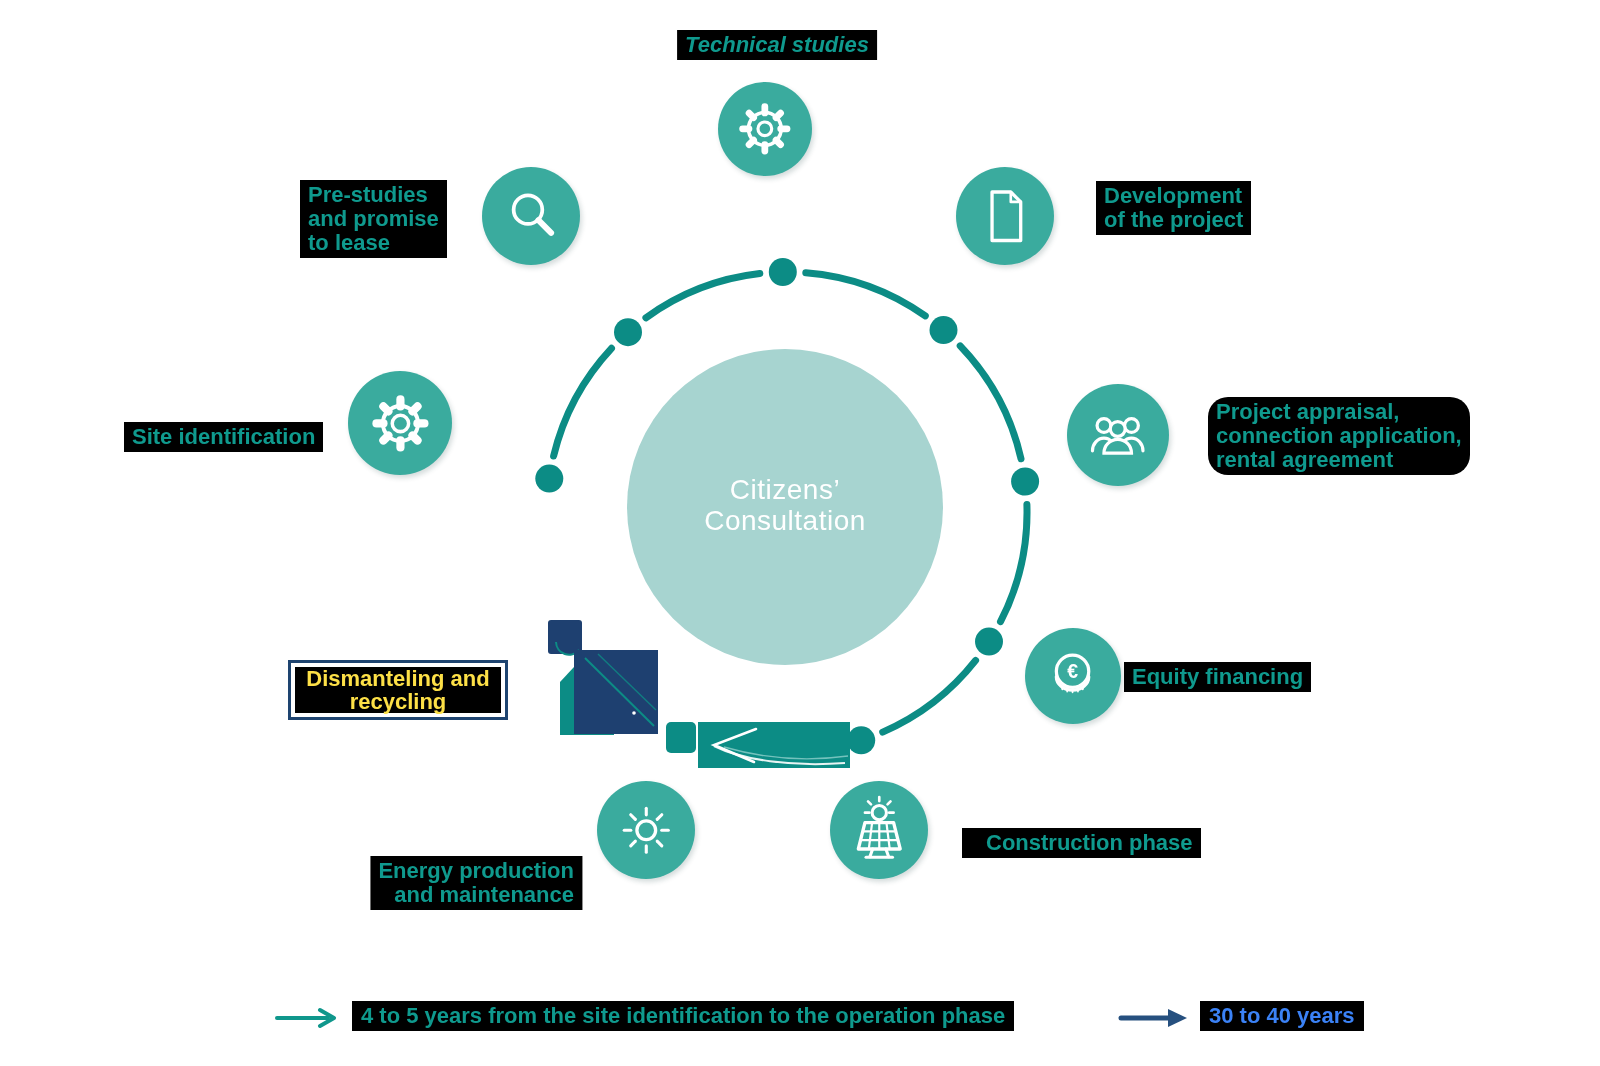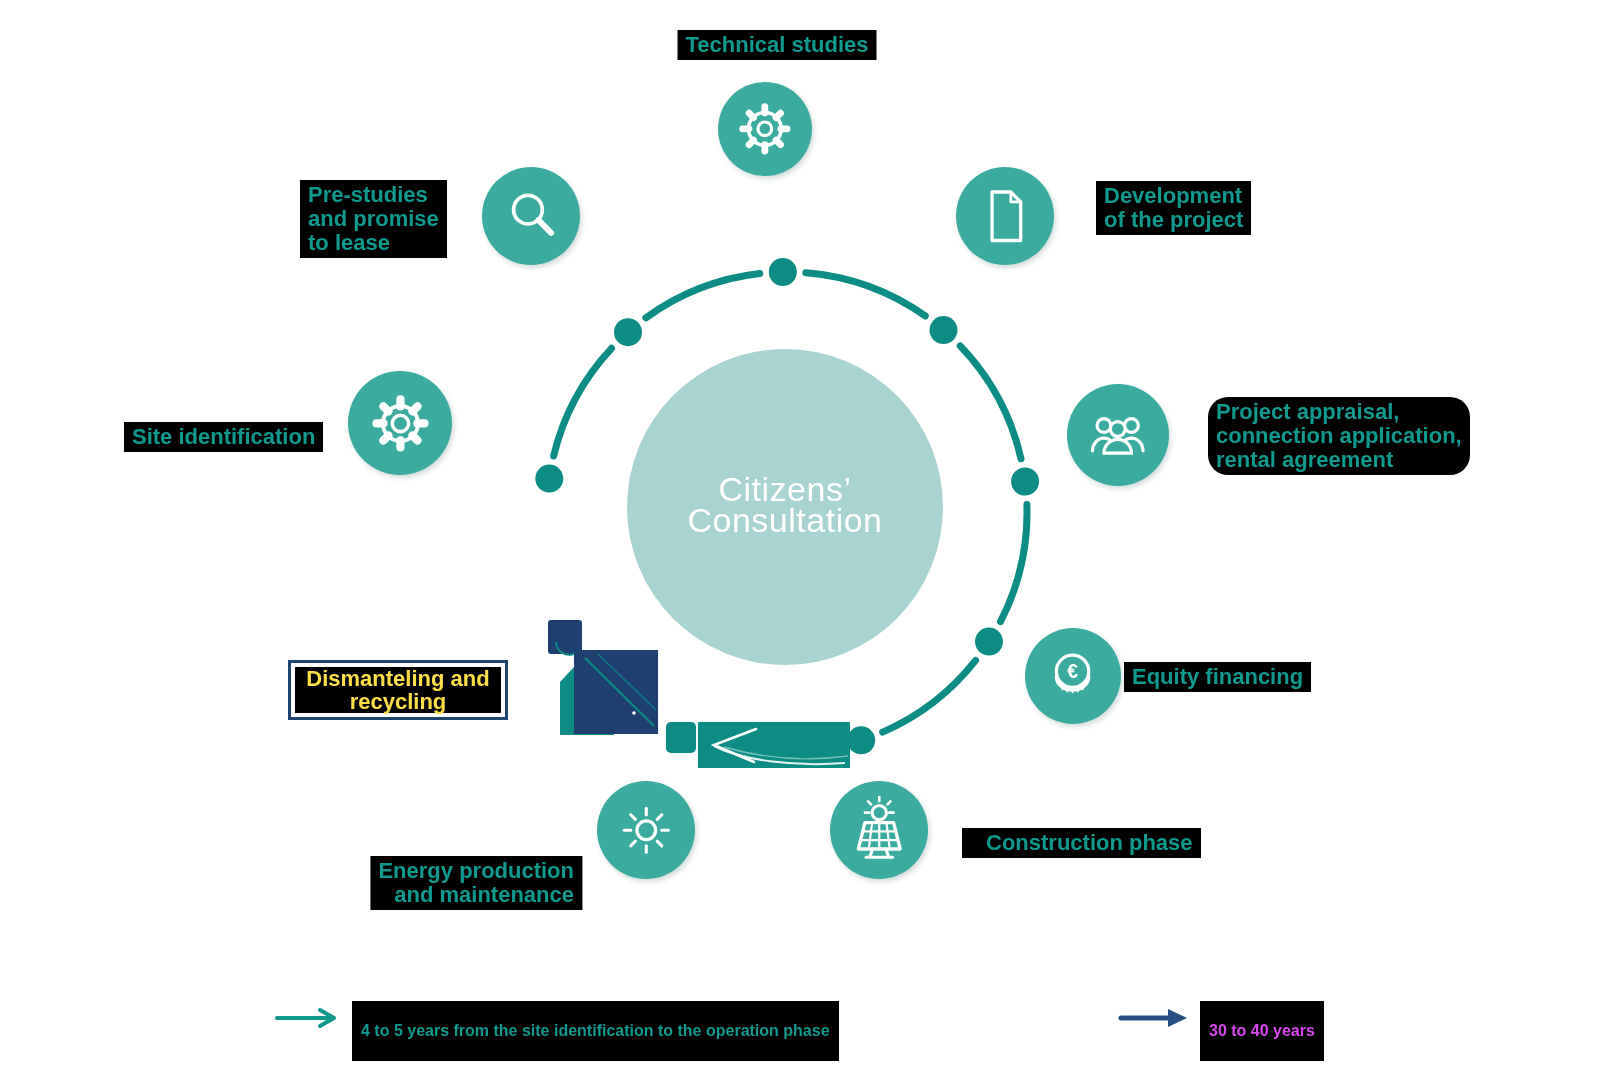"Technical studies" .label.center-x { font-style: none -> italic }
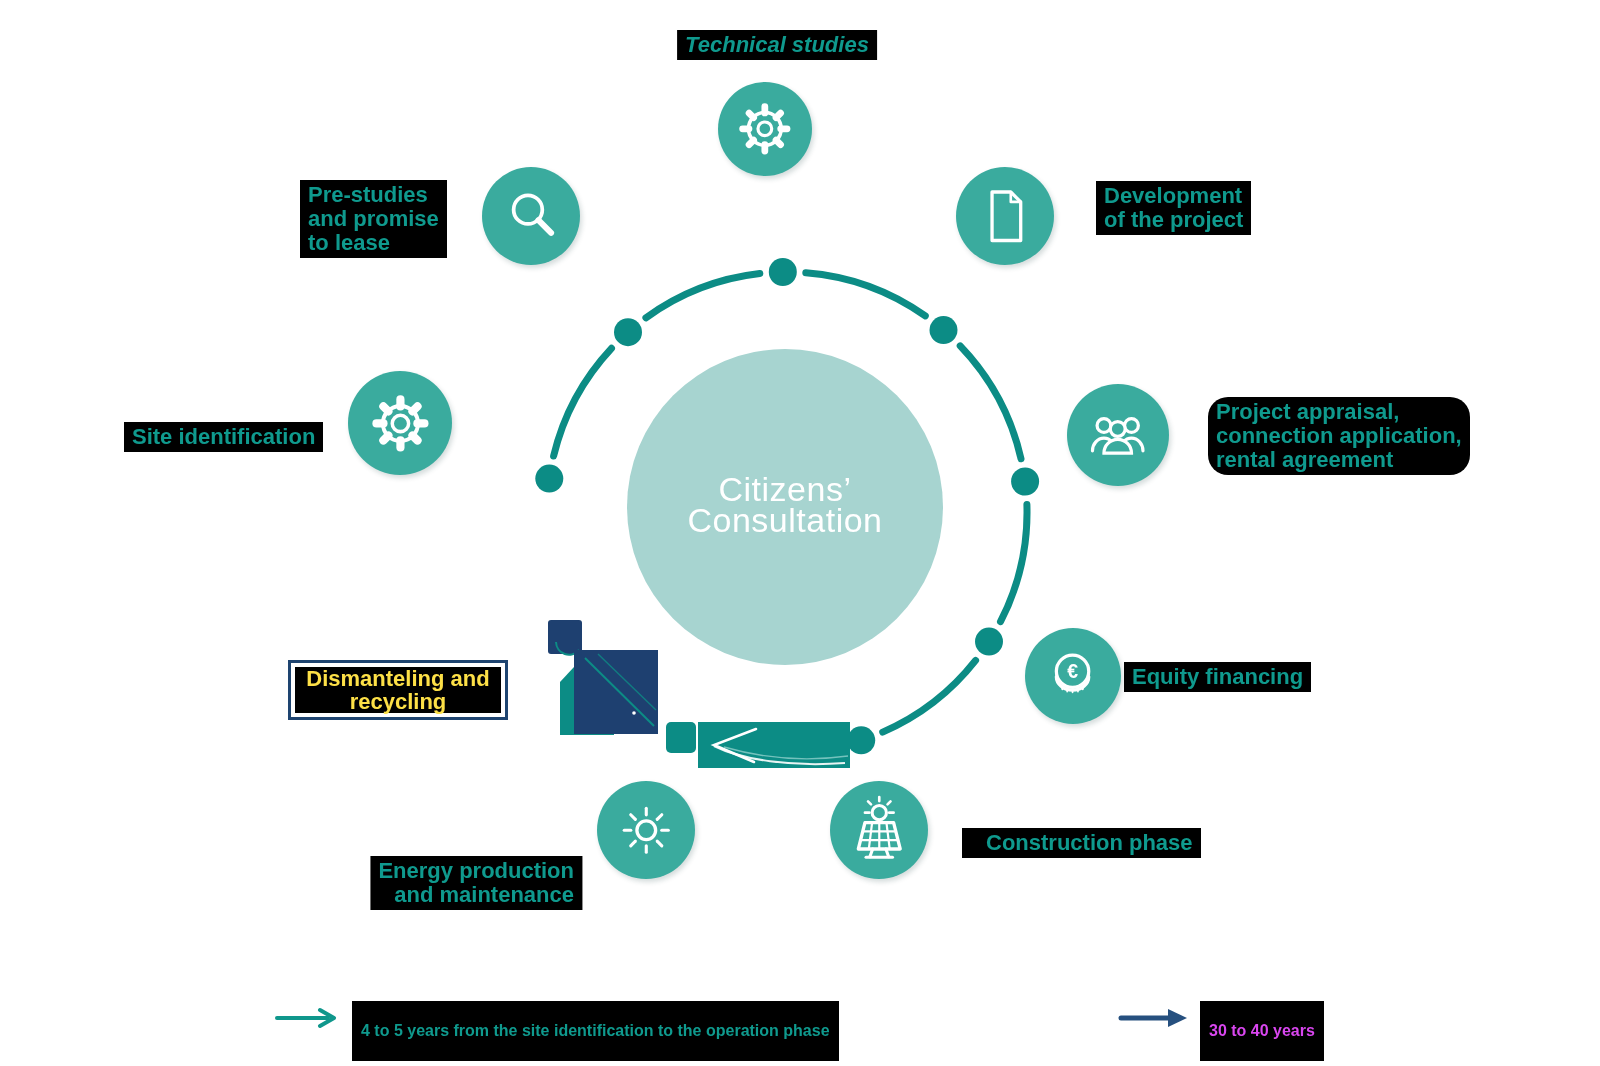"Citizens’" .center-label { font-size: 34px -> 28px }
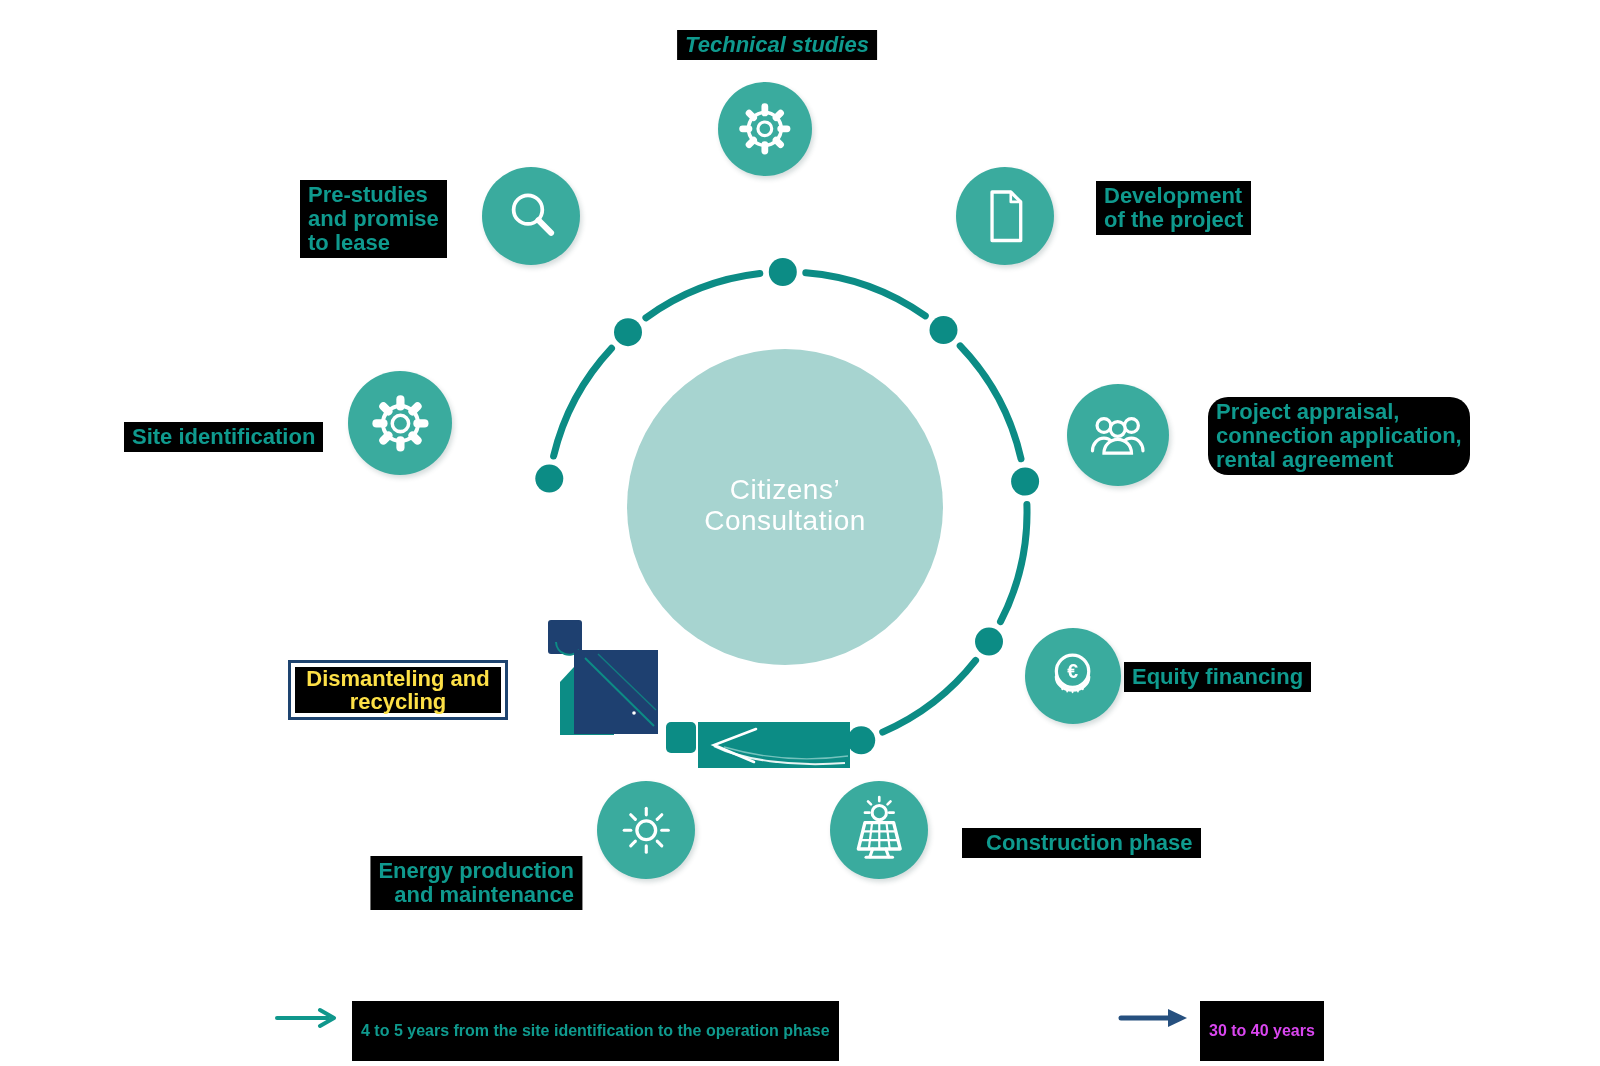"4 to 5 years from" .legend-label { font-size: 16px -> 22px; padding: 17px 9px -> 2px 9px }
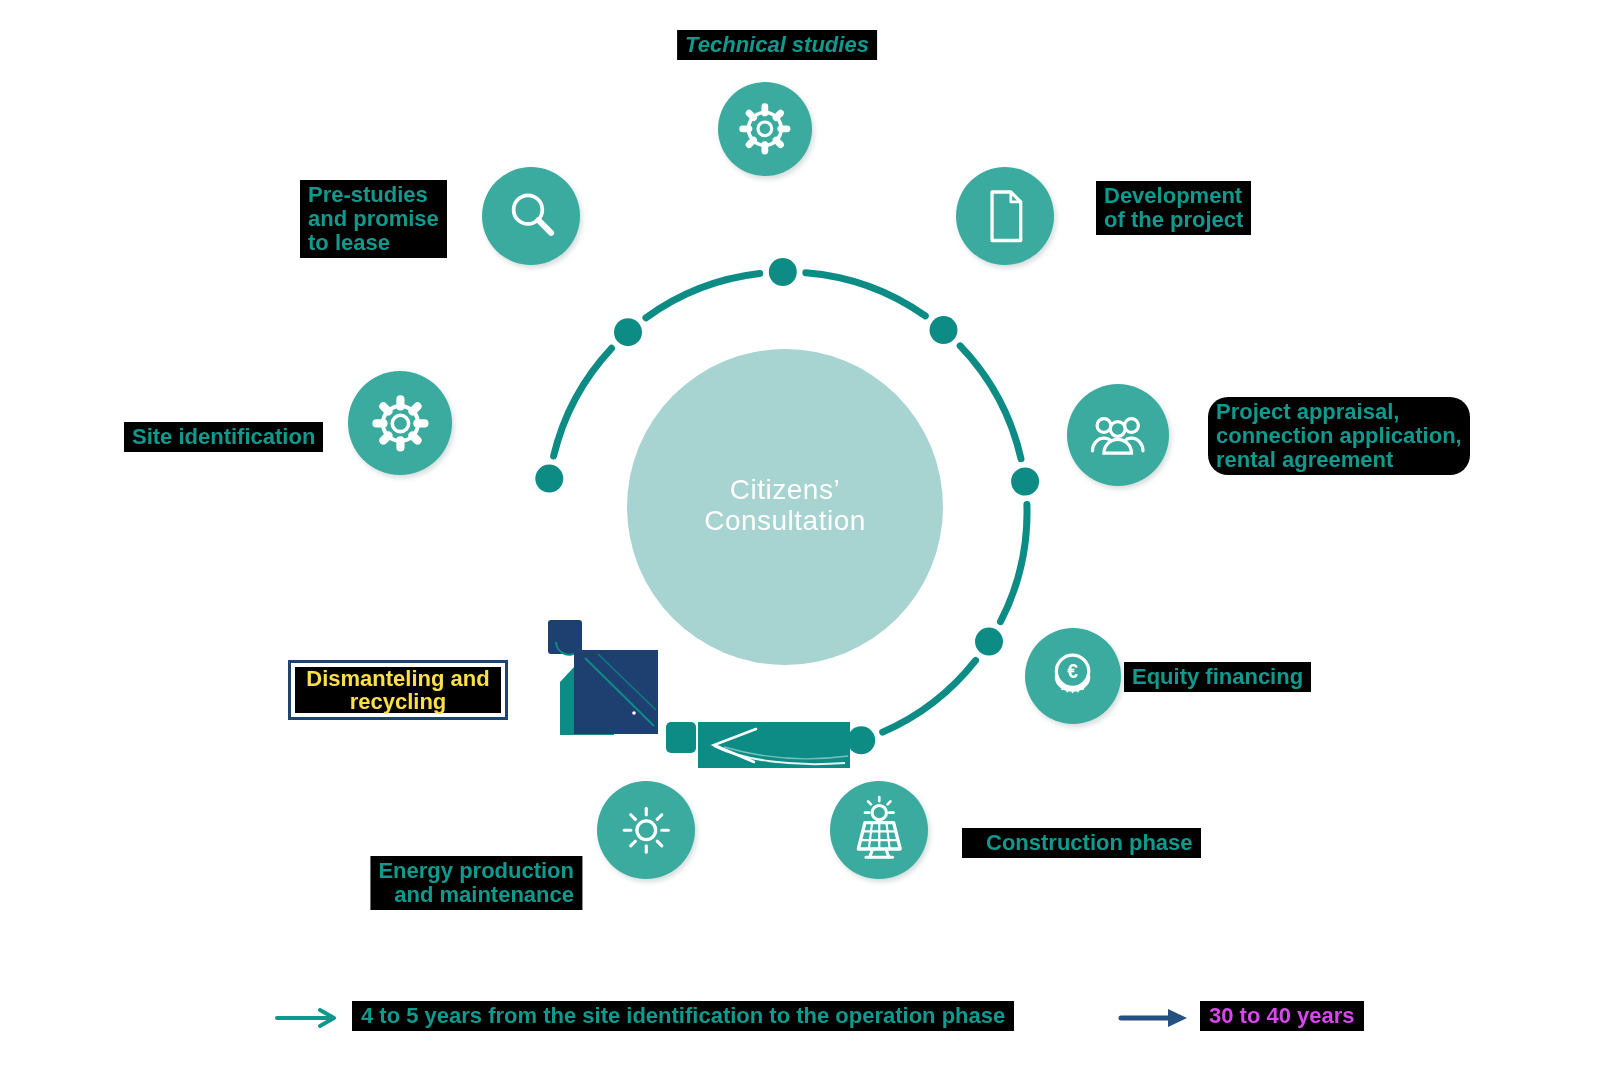"30 to 40 years" .legend-label.navy { color: #d946ef -> #3b82f6 }
